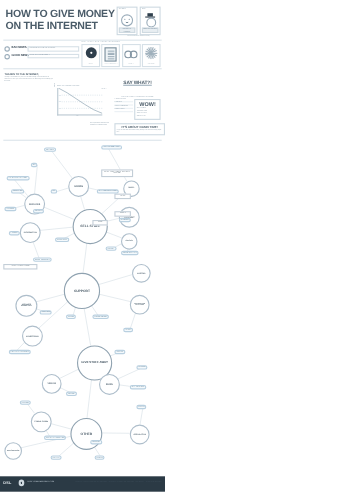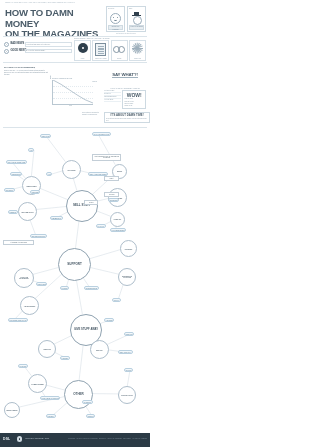"HOW TO DAMN MONEY" div { text: DAMN -> GIVE }
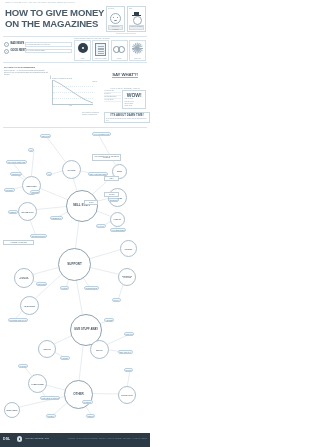"ON THE MAGAZINES" div { text: MAGAZINES -> INTERNET }
